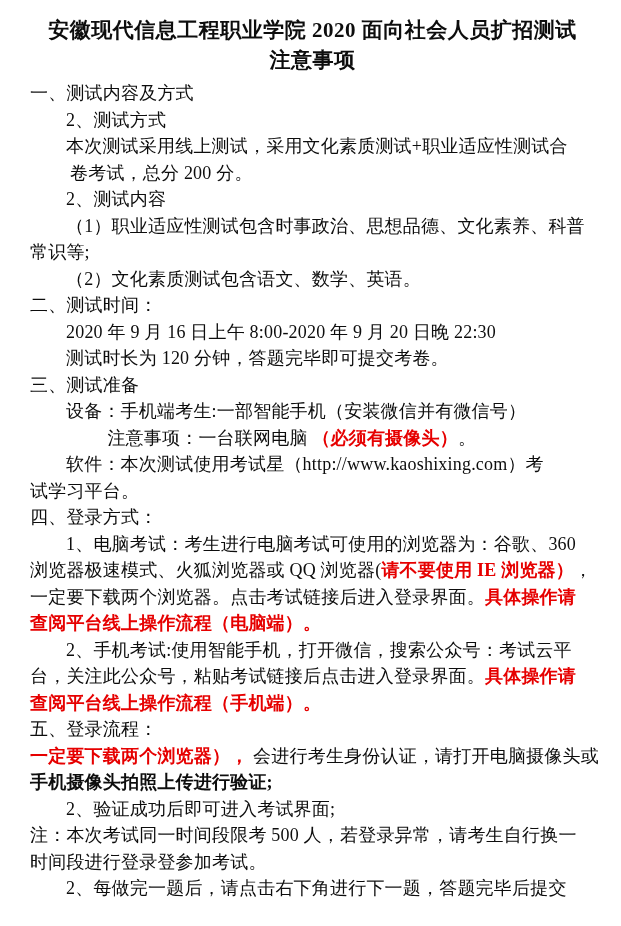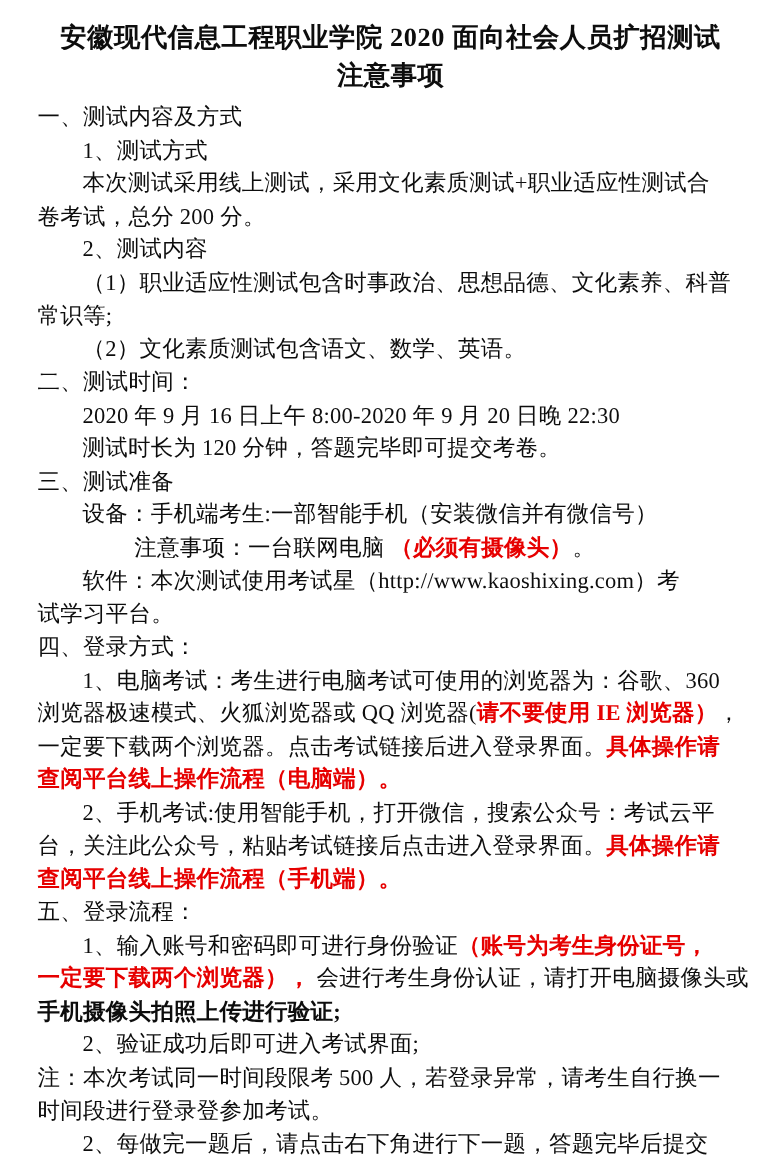"1、测试方式" span.seg { text: 1 -> 2 }
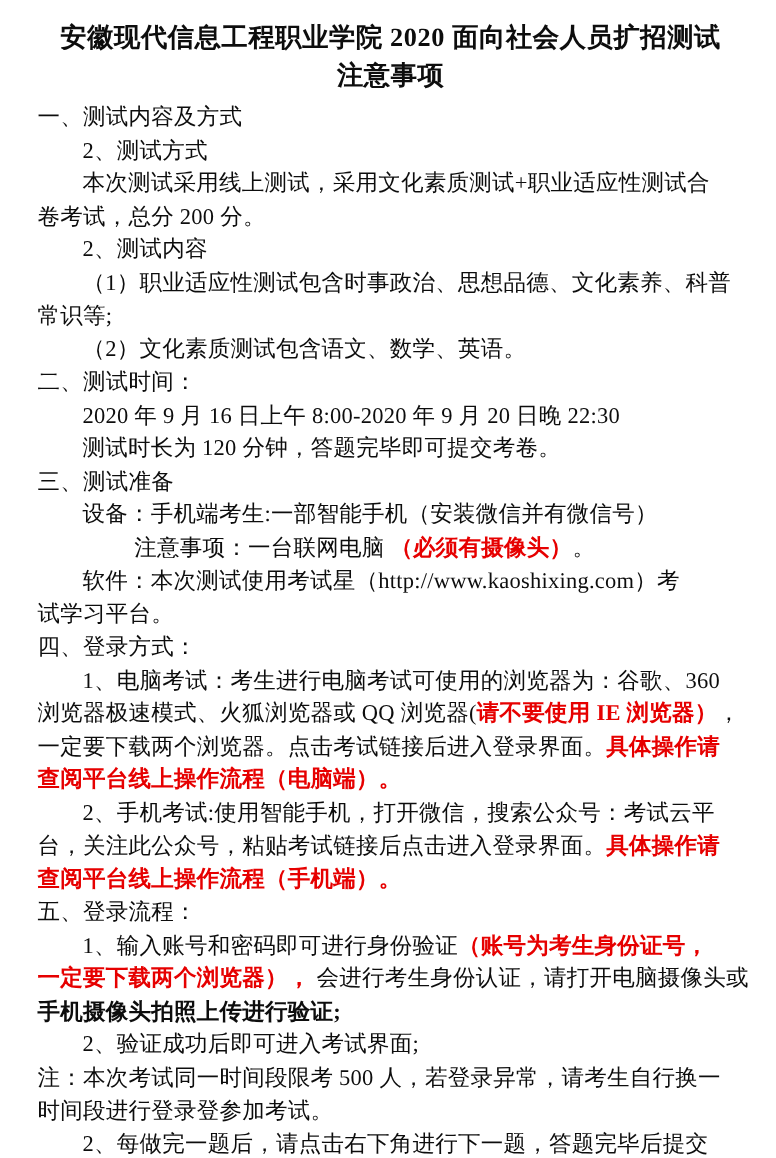"卷考试，总分 200 分。" div.line { margin-left: none -> 40px }
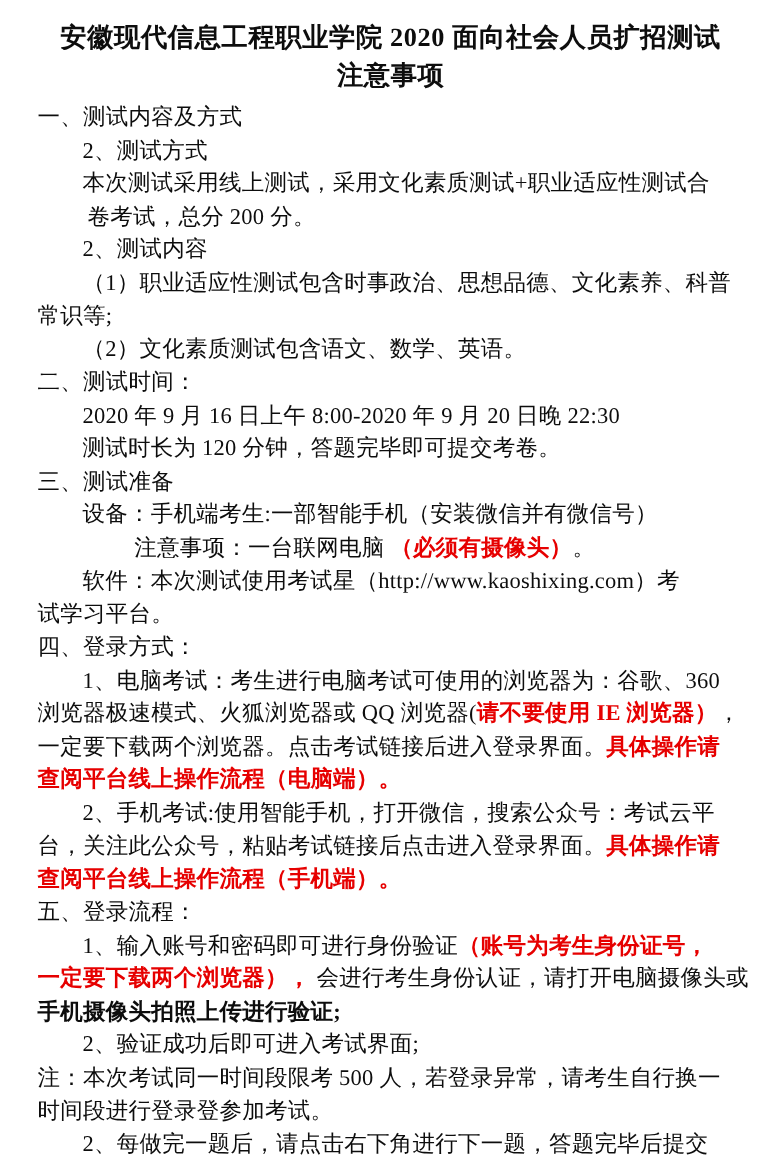"1、输入账号和密码即可进行身份验证（账号为考生身份证号，" div.line { html: <div><span>1、输入账号和密码即可进行身份验证</span><span>（账号为考生身份证号，</span></div> -> none }
